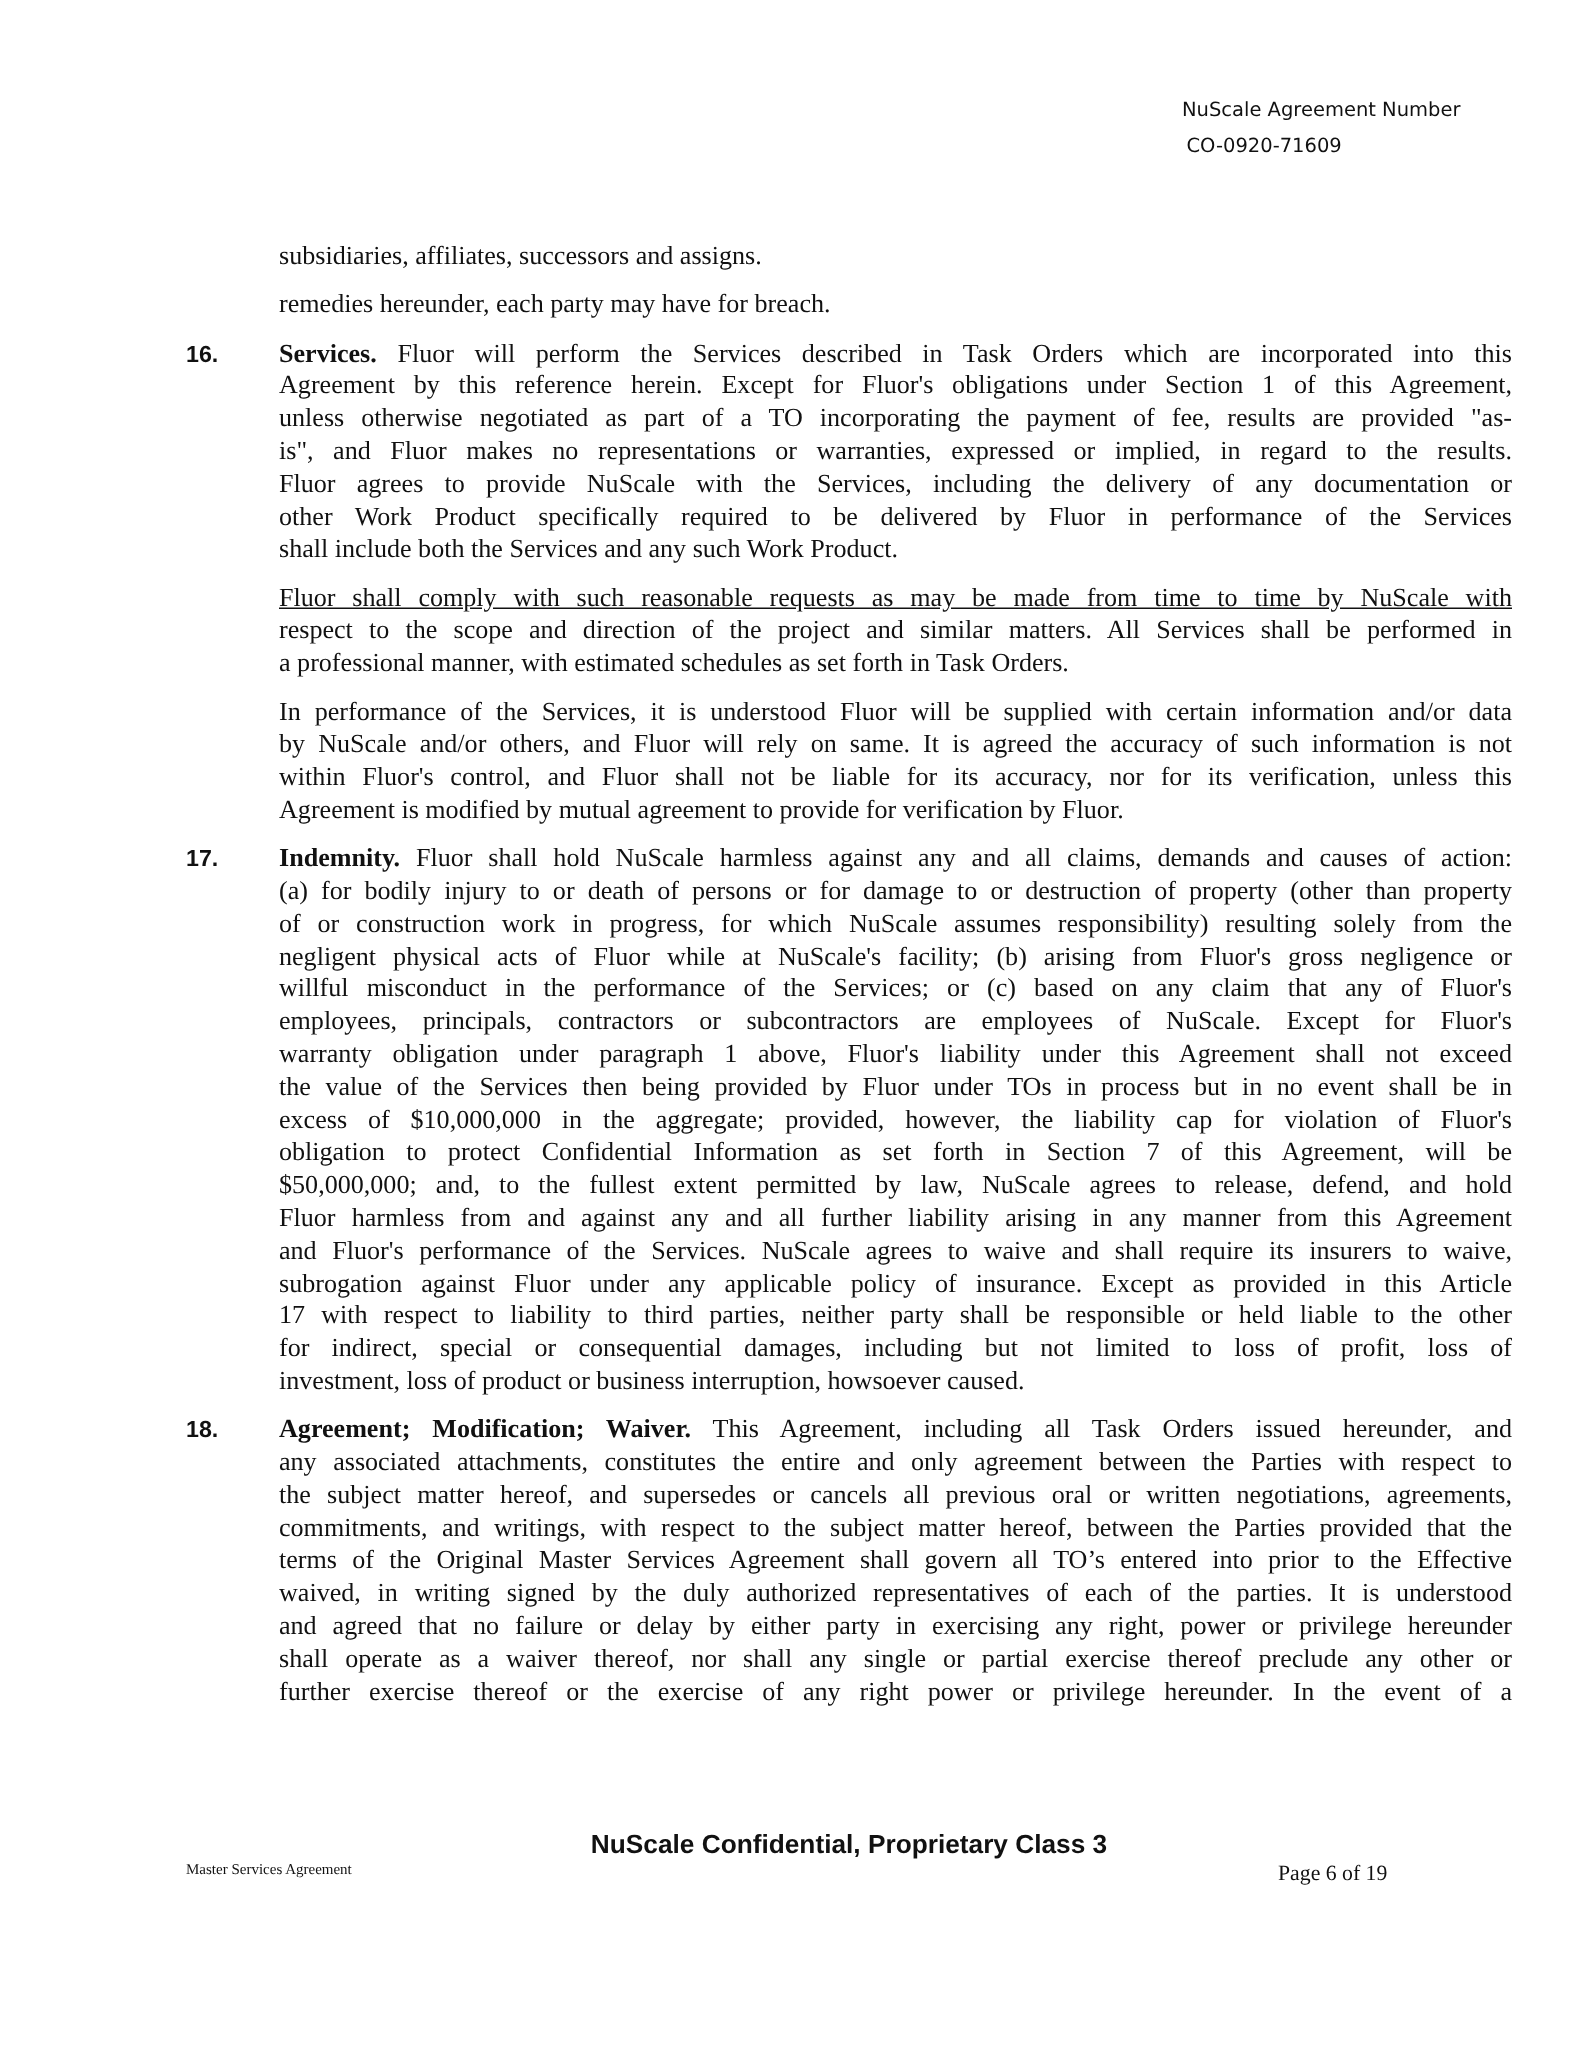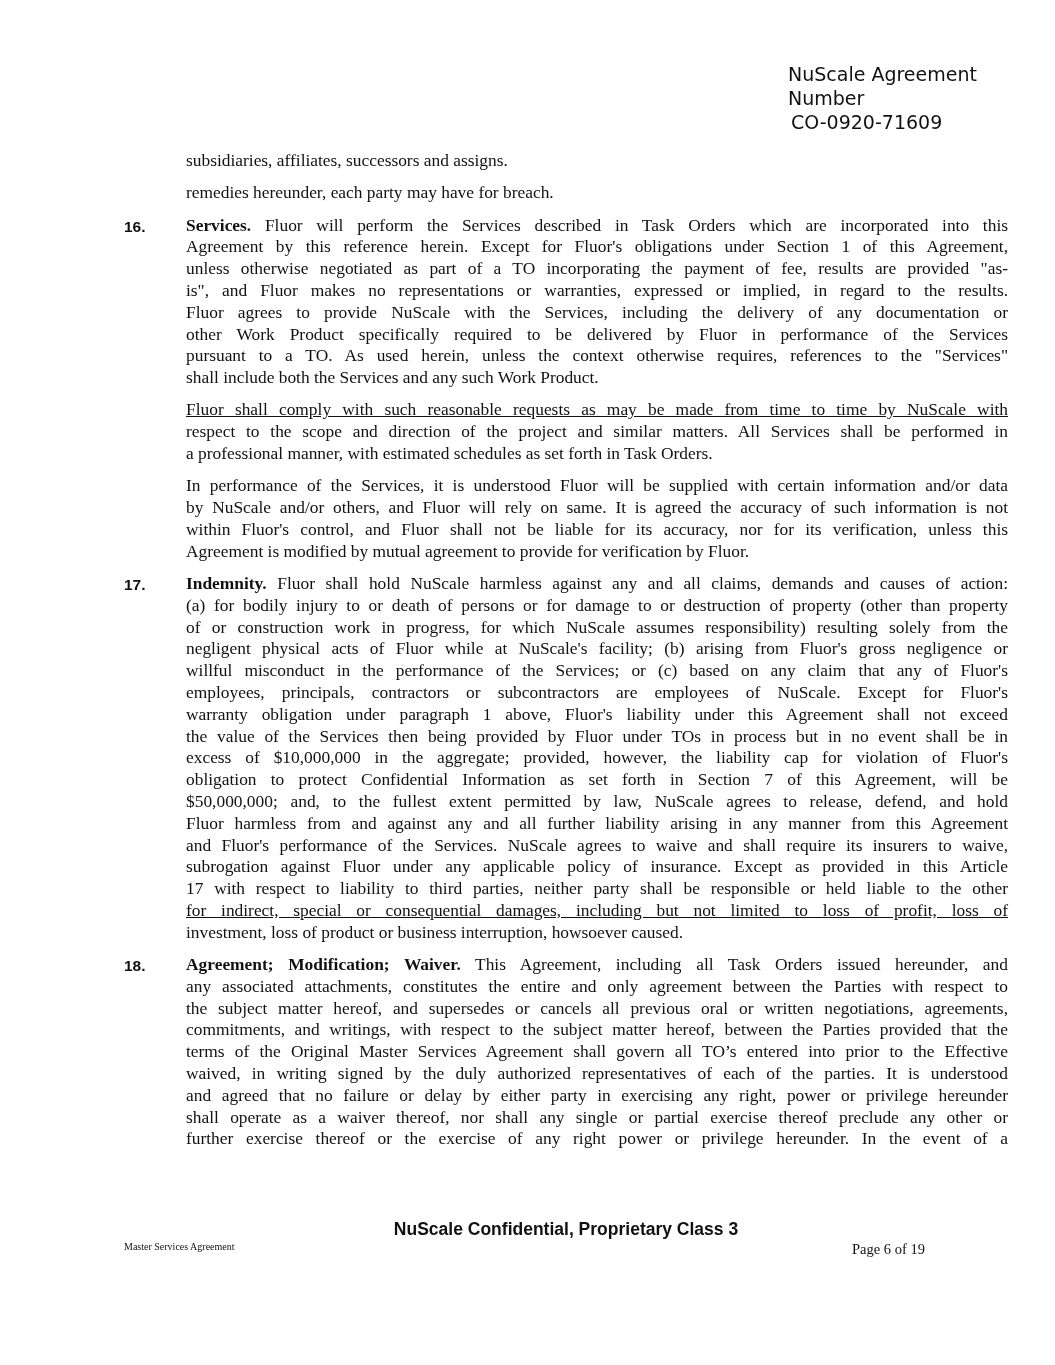"NuScale Agreement Number" .header { font-size: 19px -> 13px }
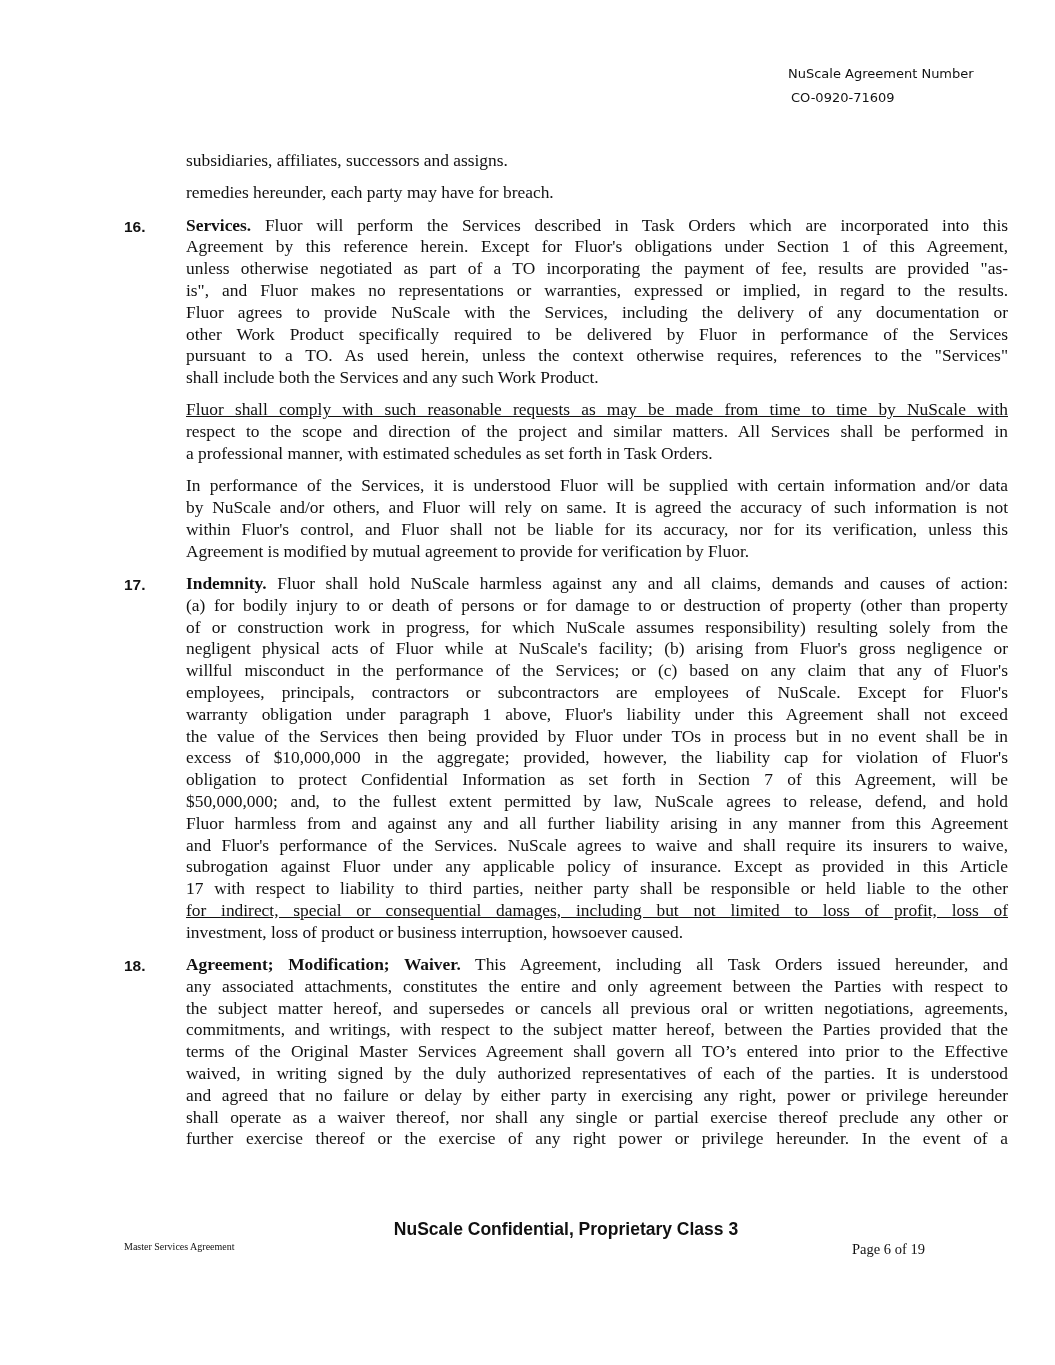"subsidiaries, affiliates, successors and" .body { top: 150px -> 160px }
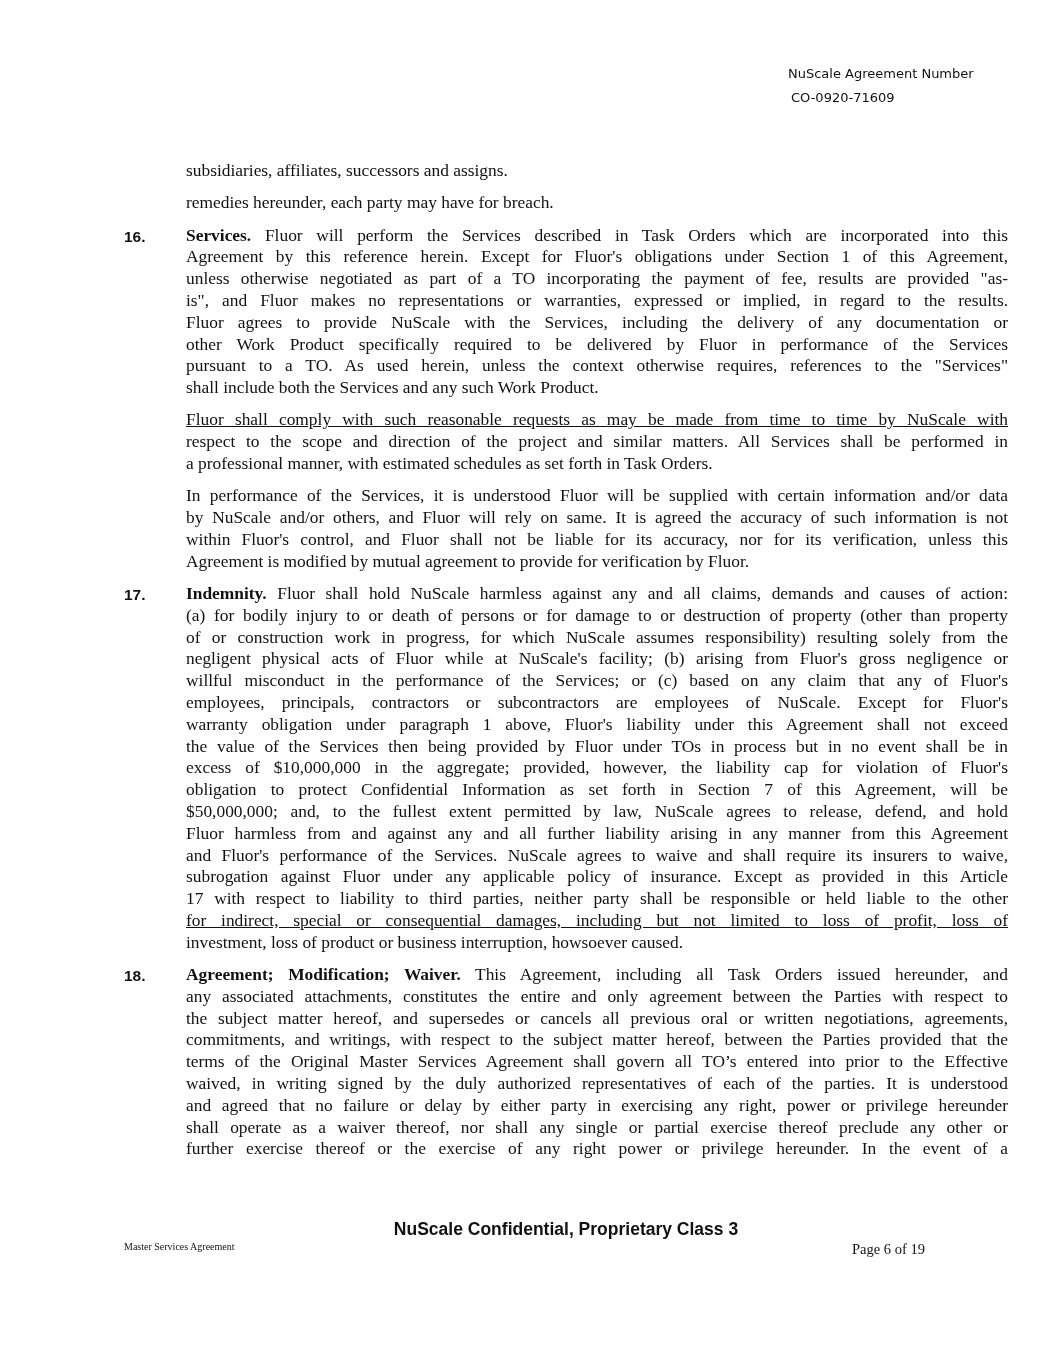"pursuant to a TO. As" span.line { html: <span><span><span>pursuant to a TO. As used herein, unless the context otherwise requires, references to the "Services"</span></span></span> -> none }
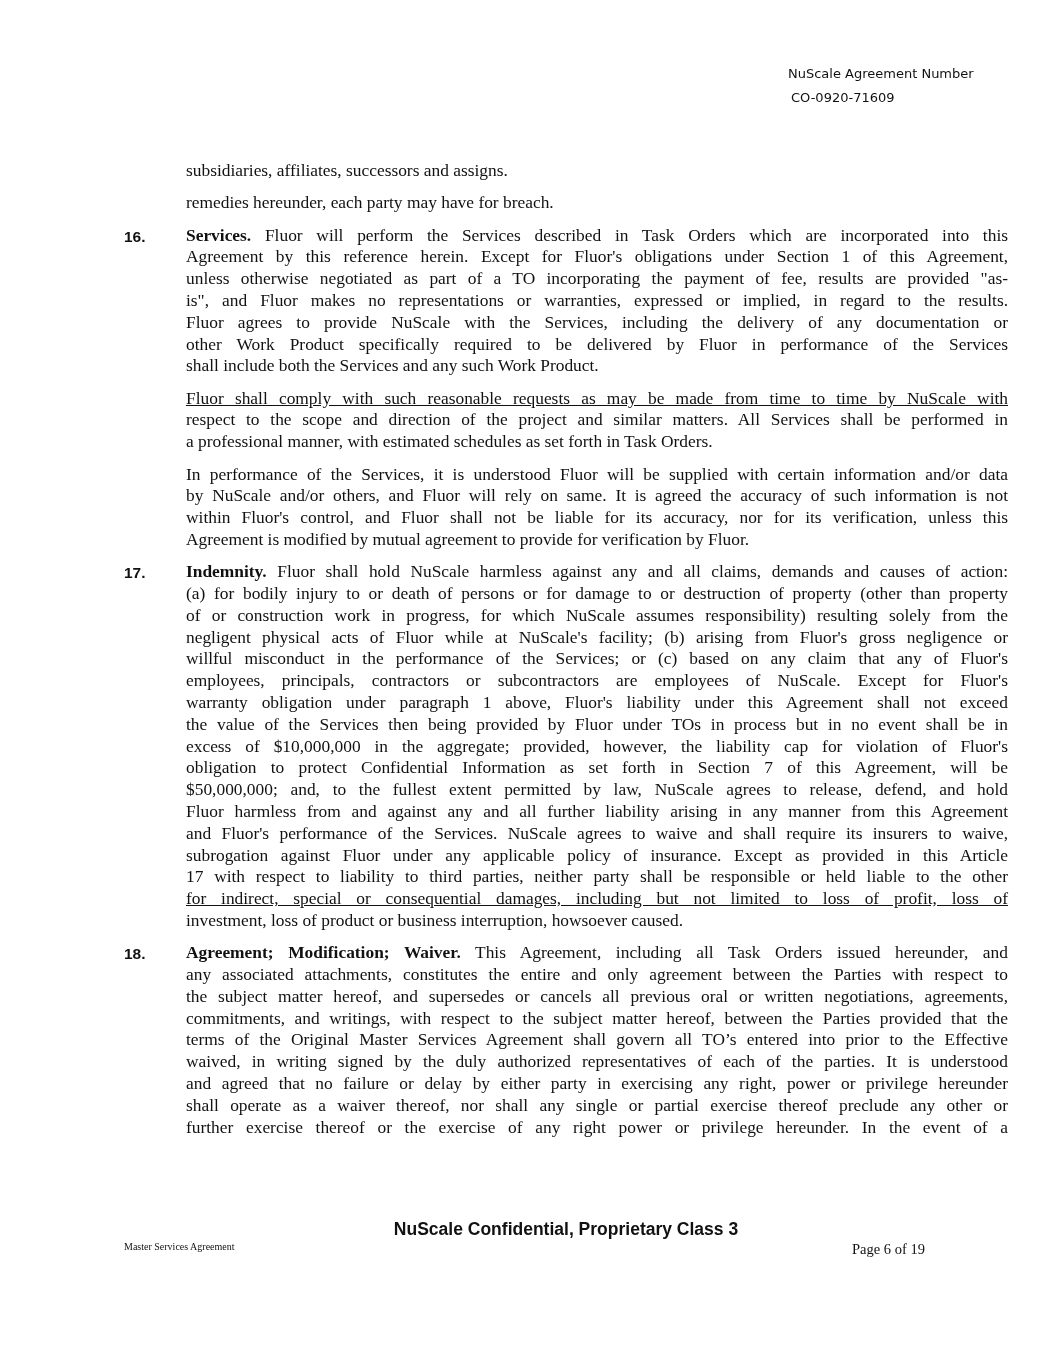"for indirect, special or consequential" span { text-decoration: underline -> none }
